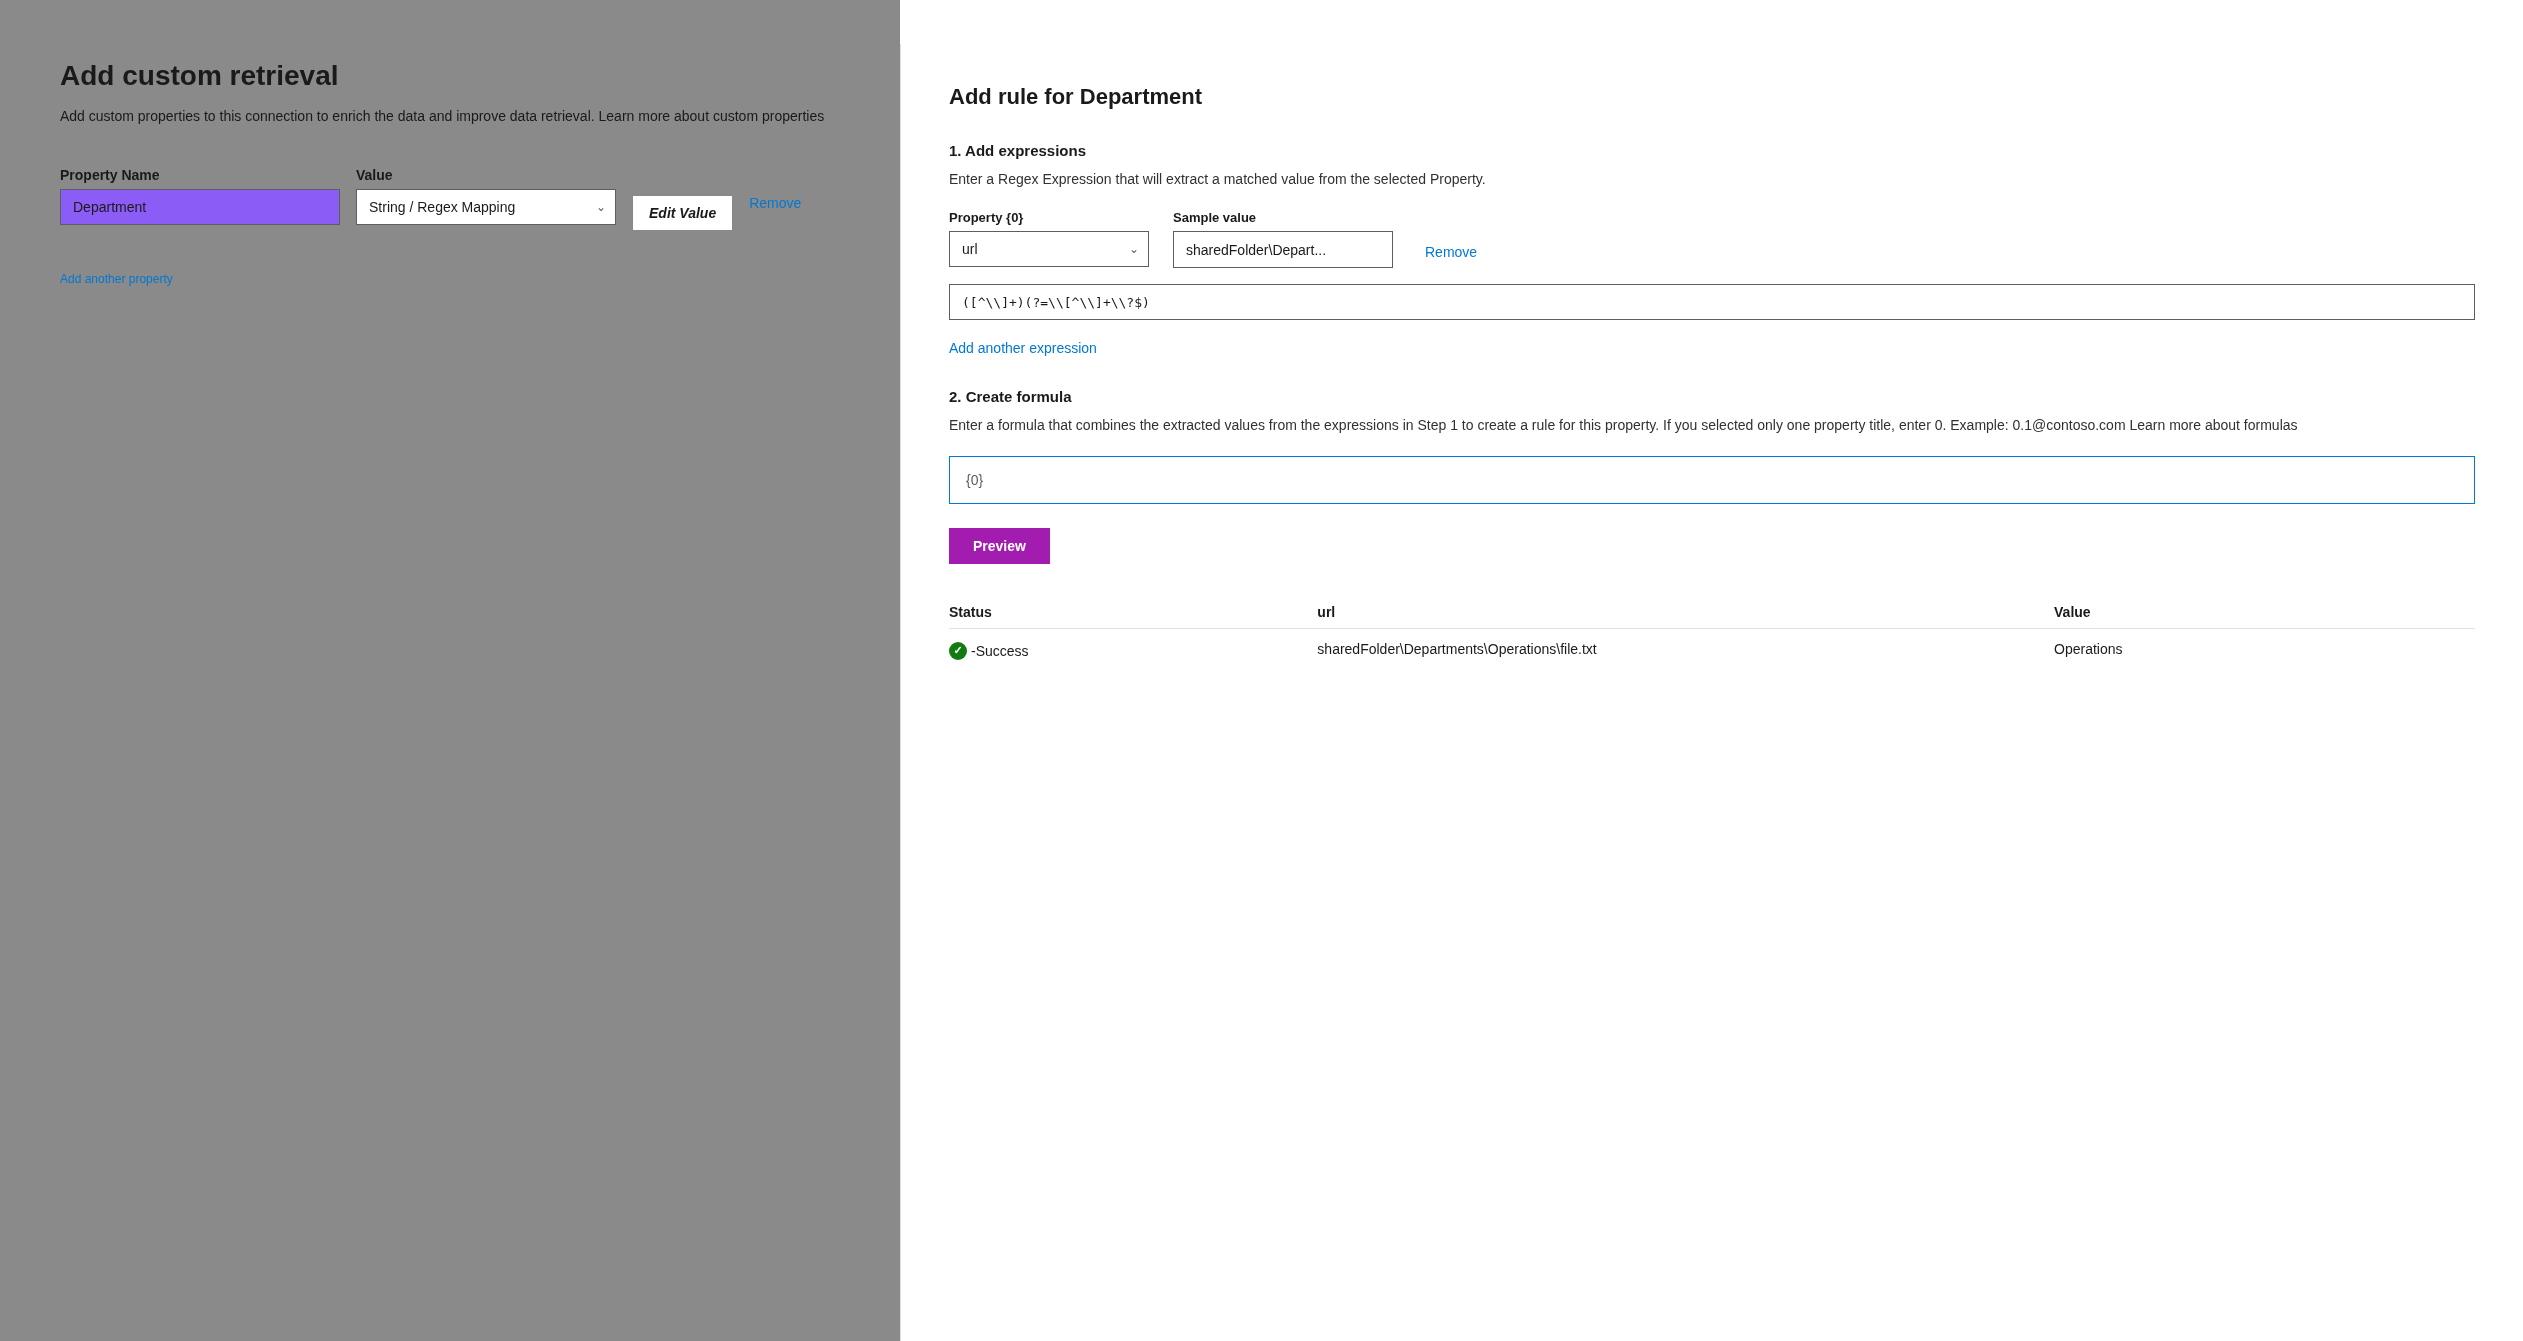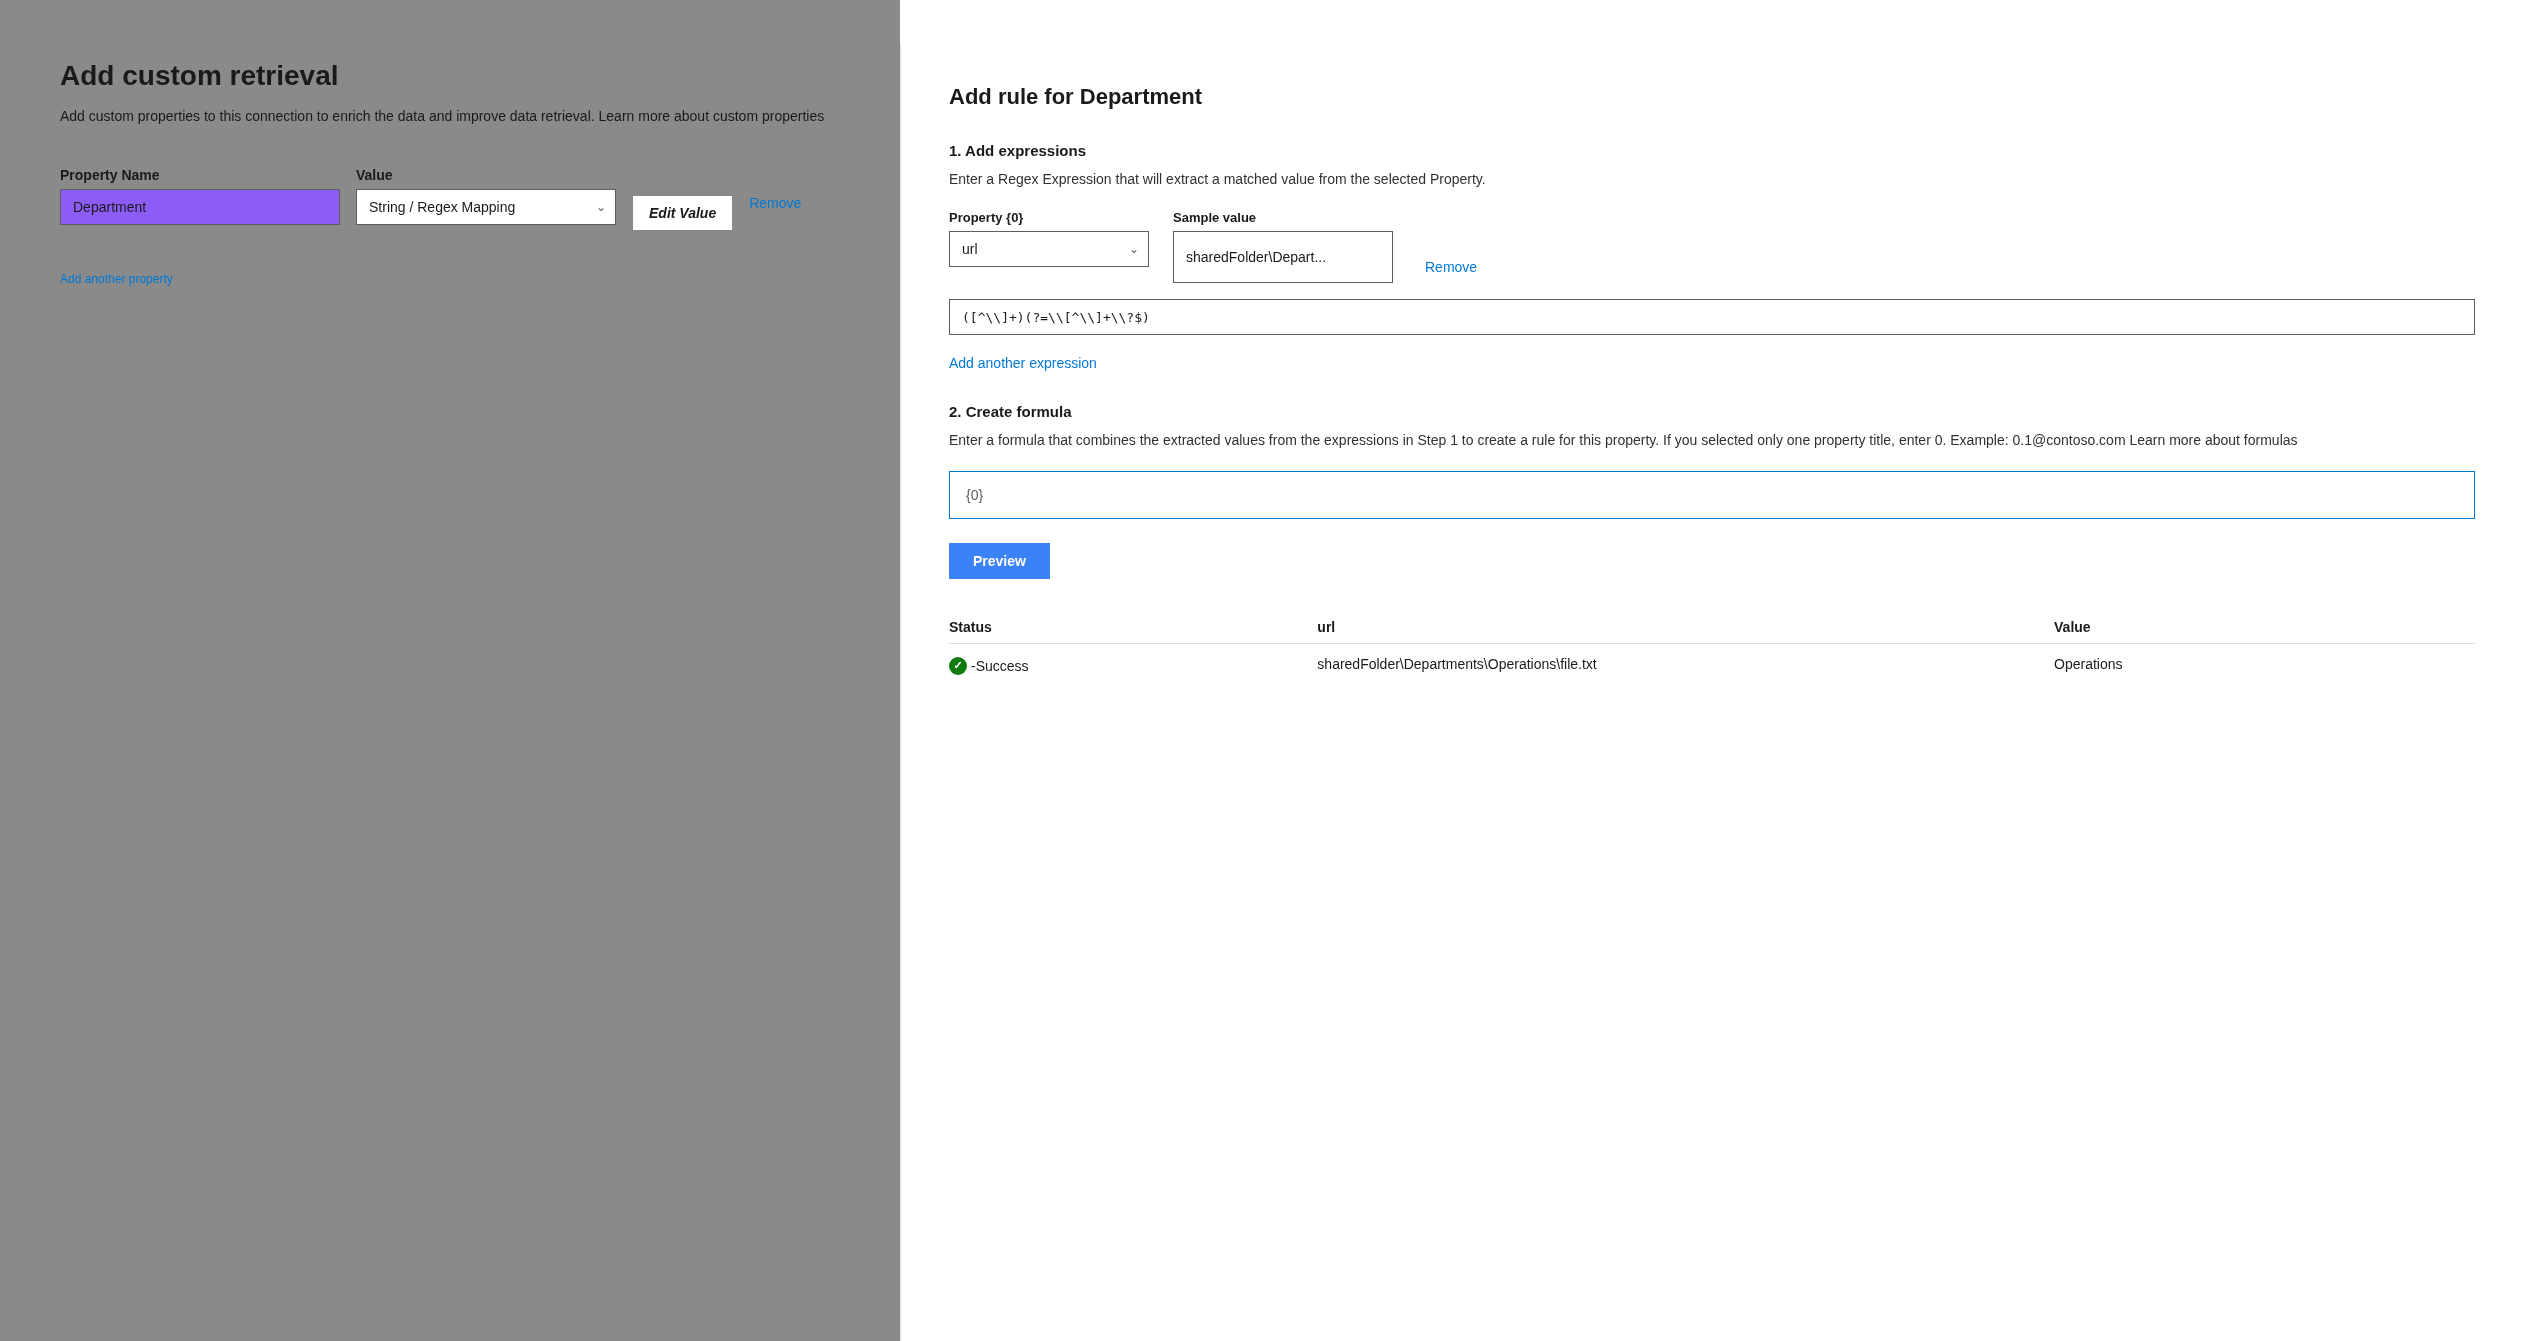"sharedFolder\Depart..." .sample-value-input { height: 52px -> 37px }
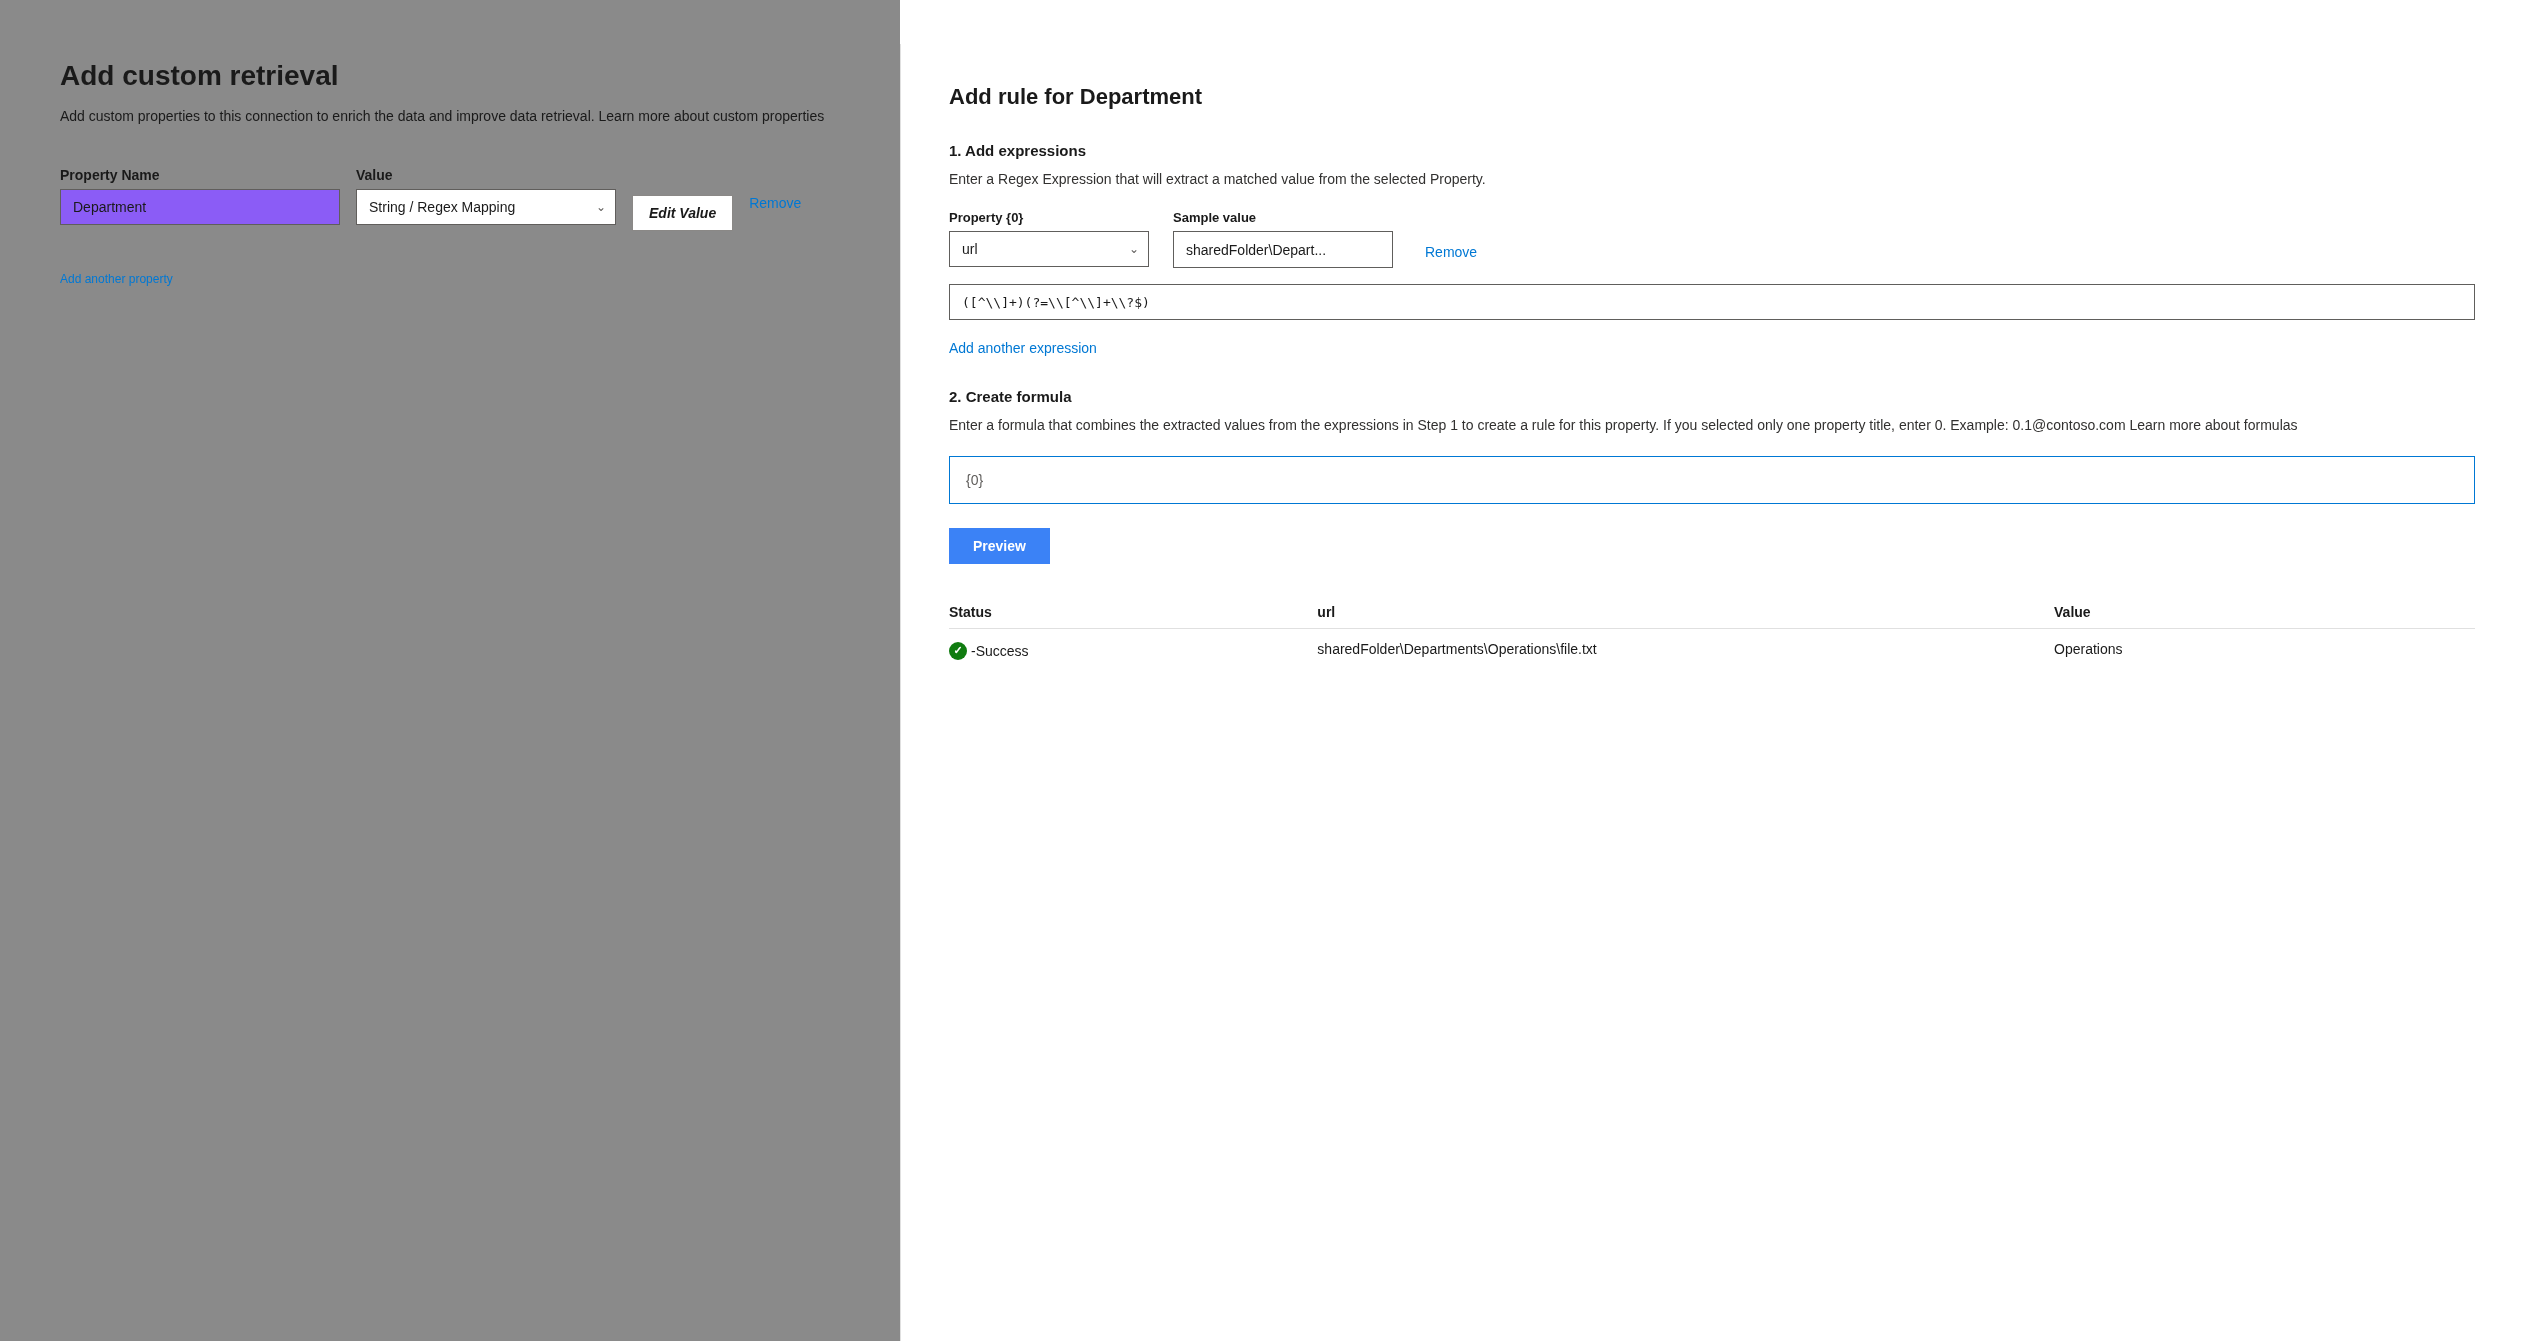"Preview" .preview-btn { background: #3b82f6 -> #a21caf }
